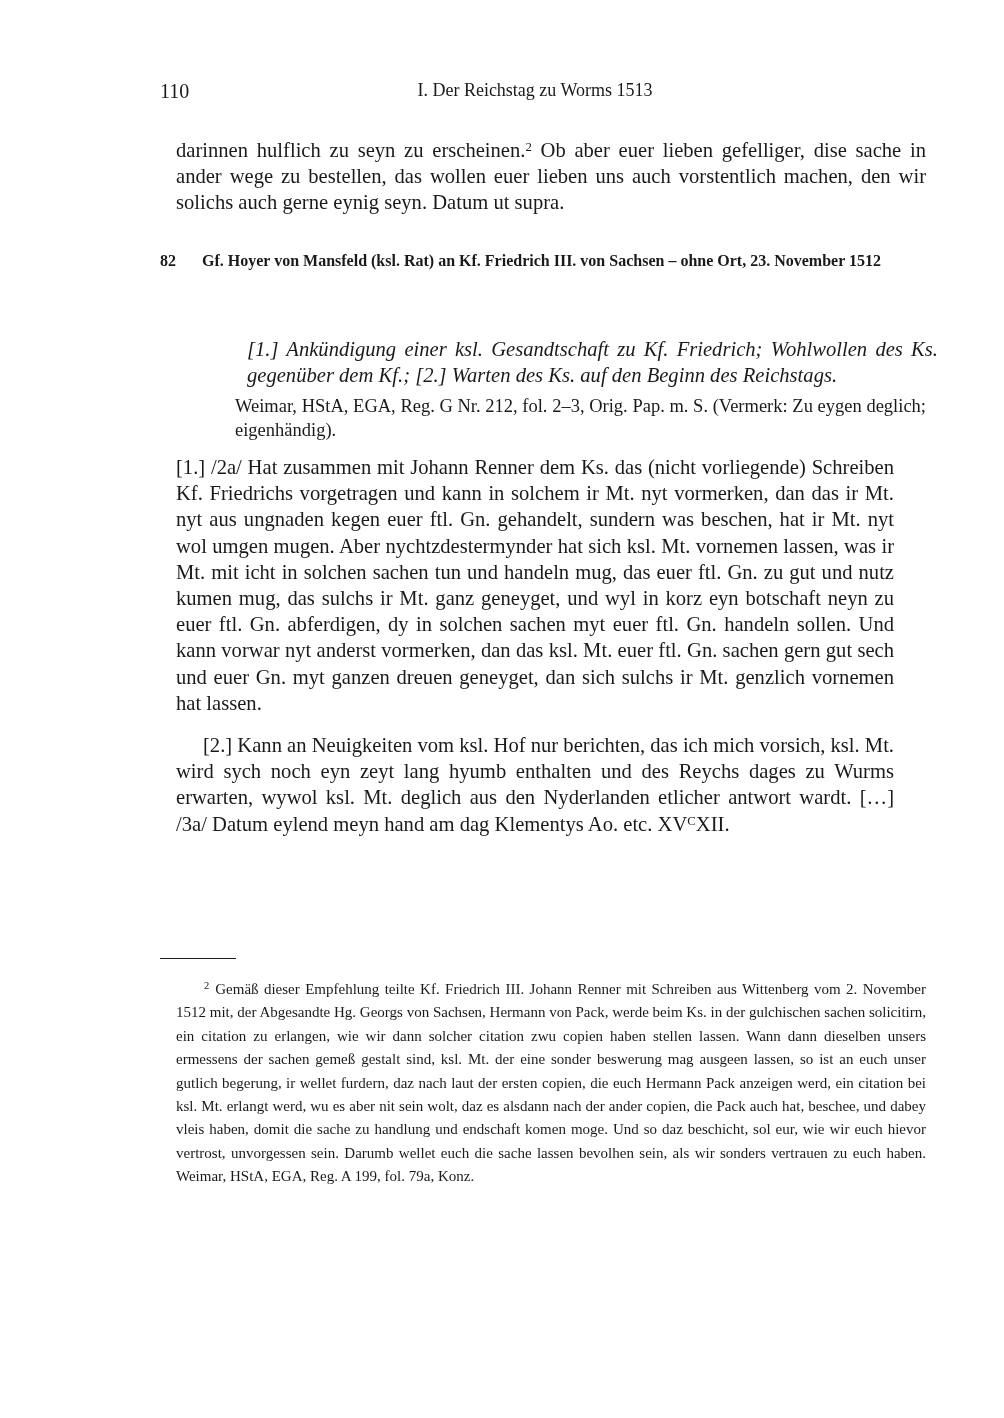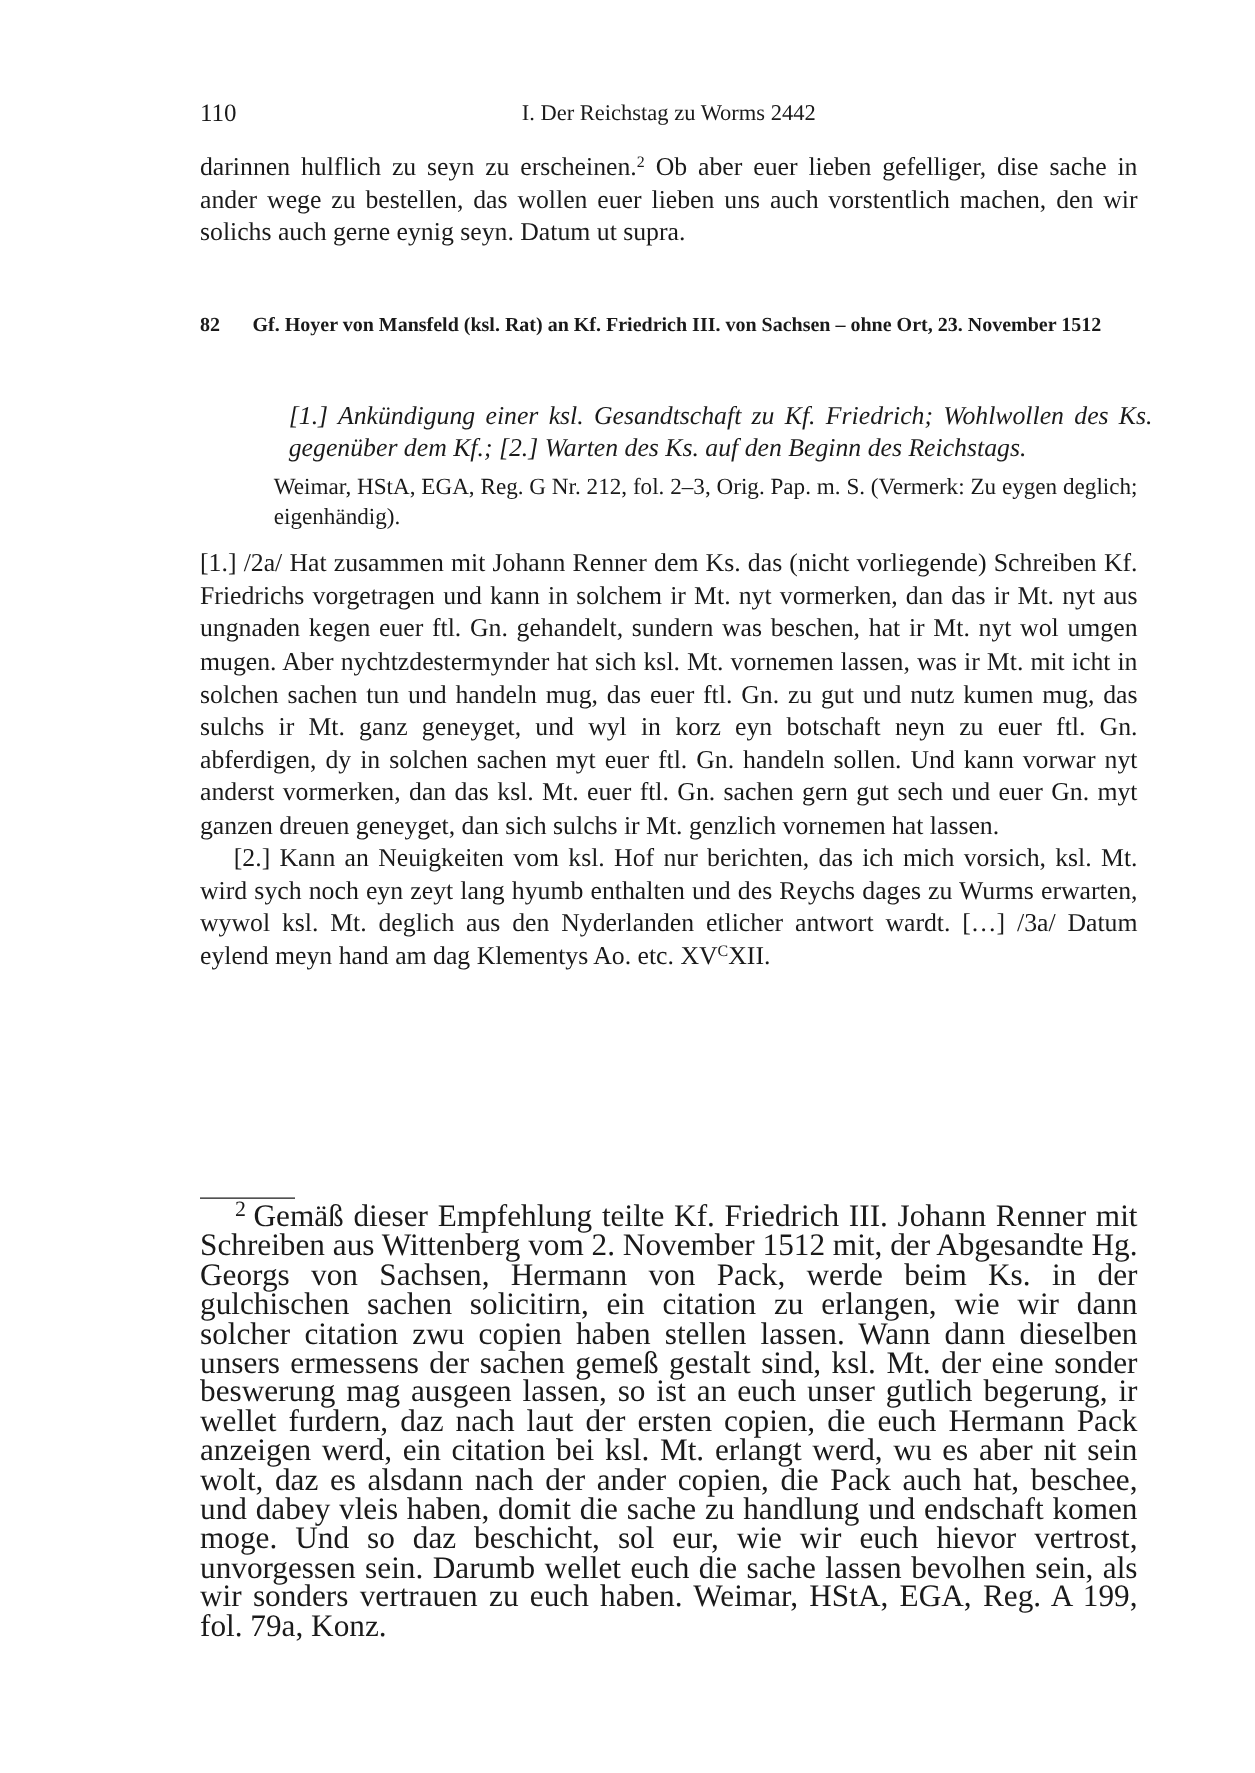"I. Der Reichstag zu Worms" span.head-title { text: 2442 -> 1513 }
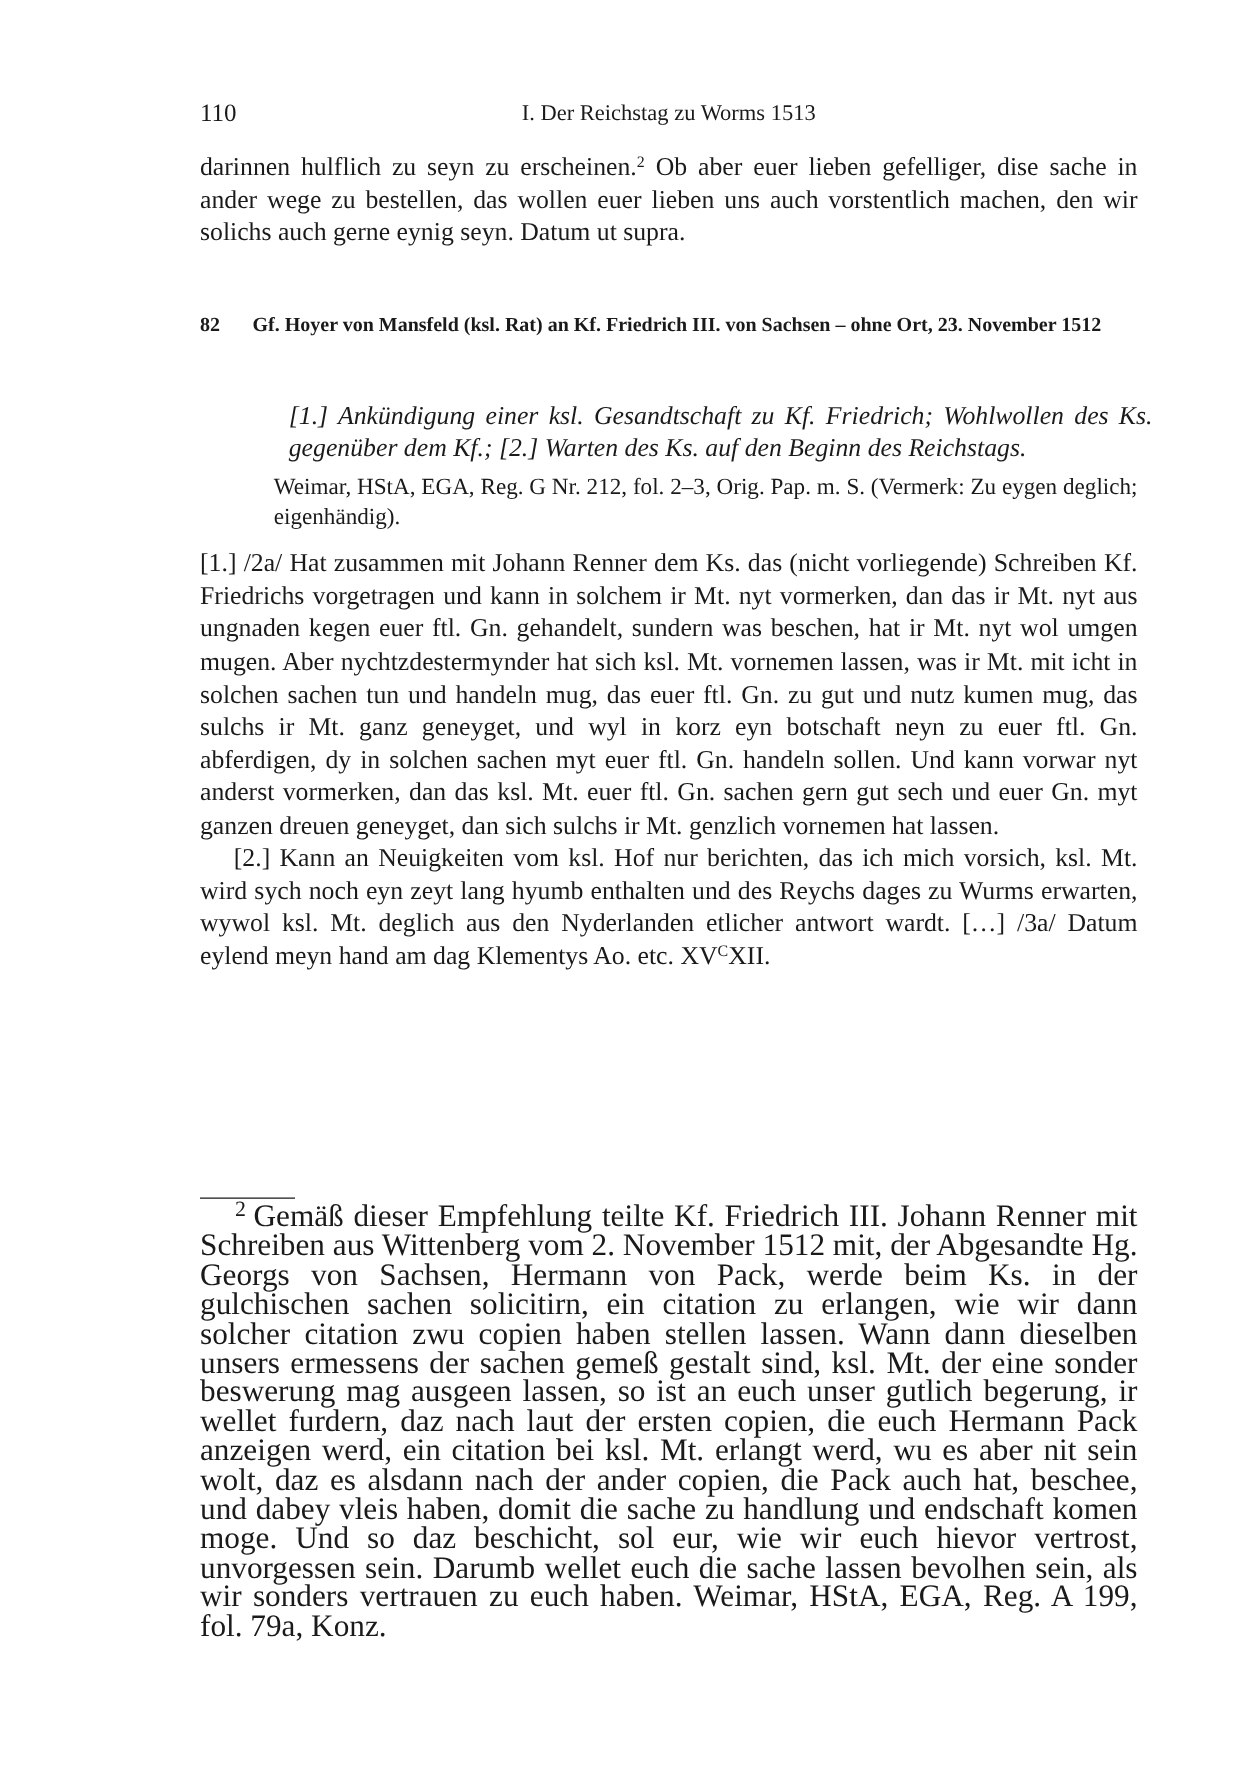"darinnen hulflich zu seyn zu" p { margin: 0 -> 16px }
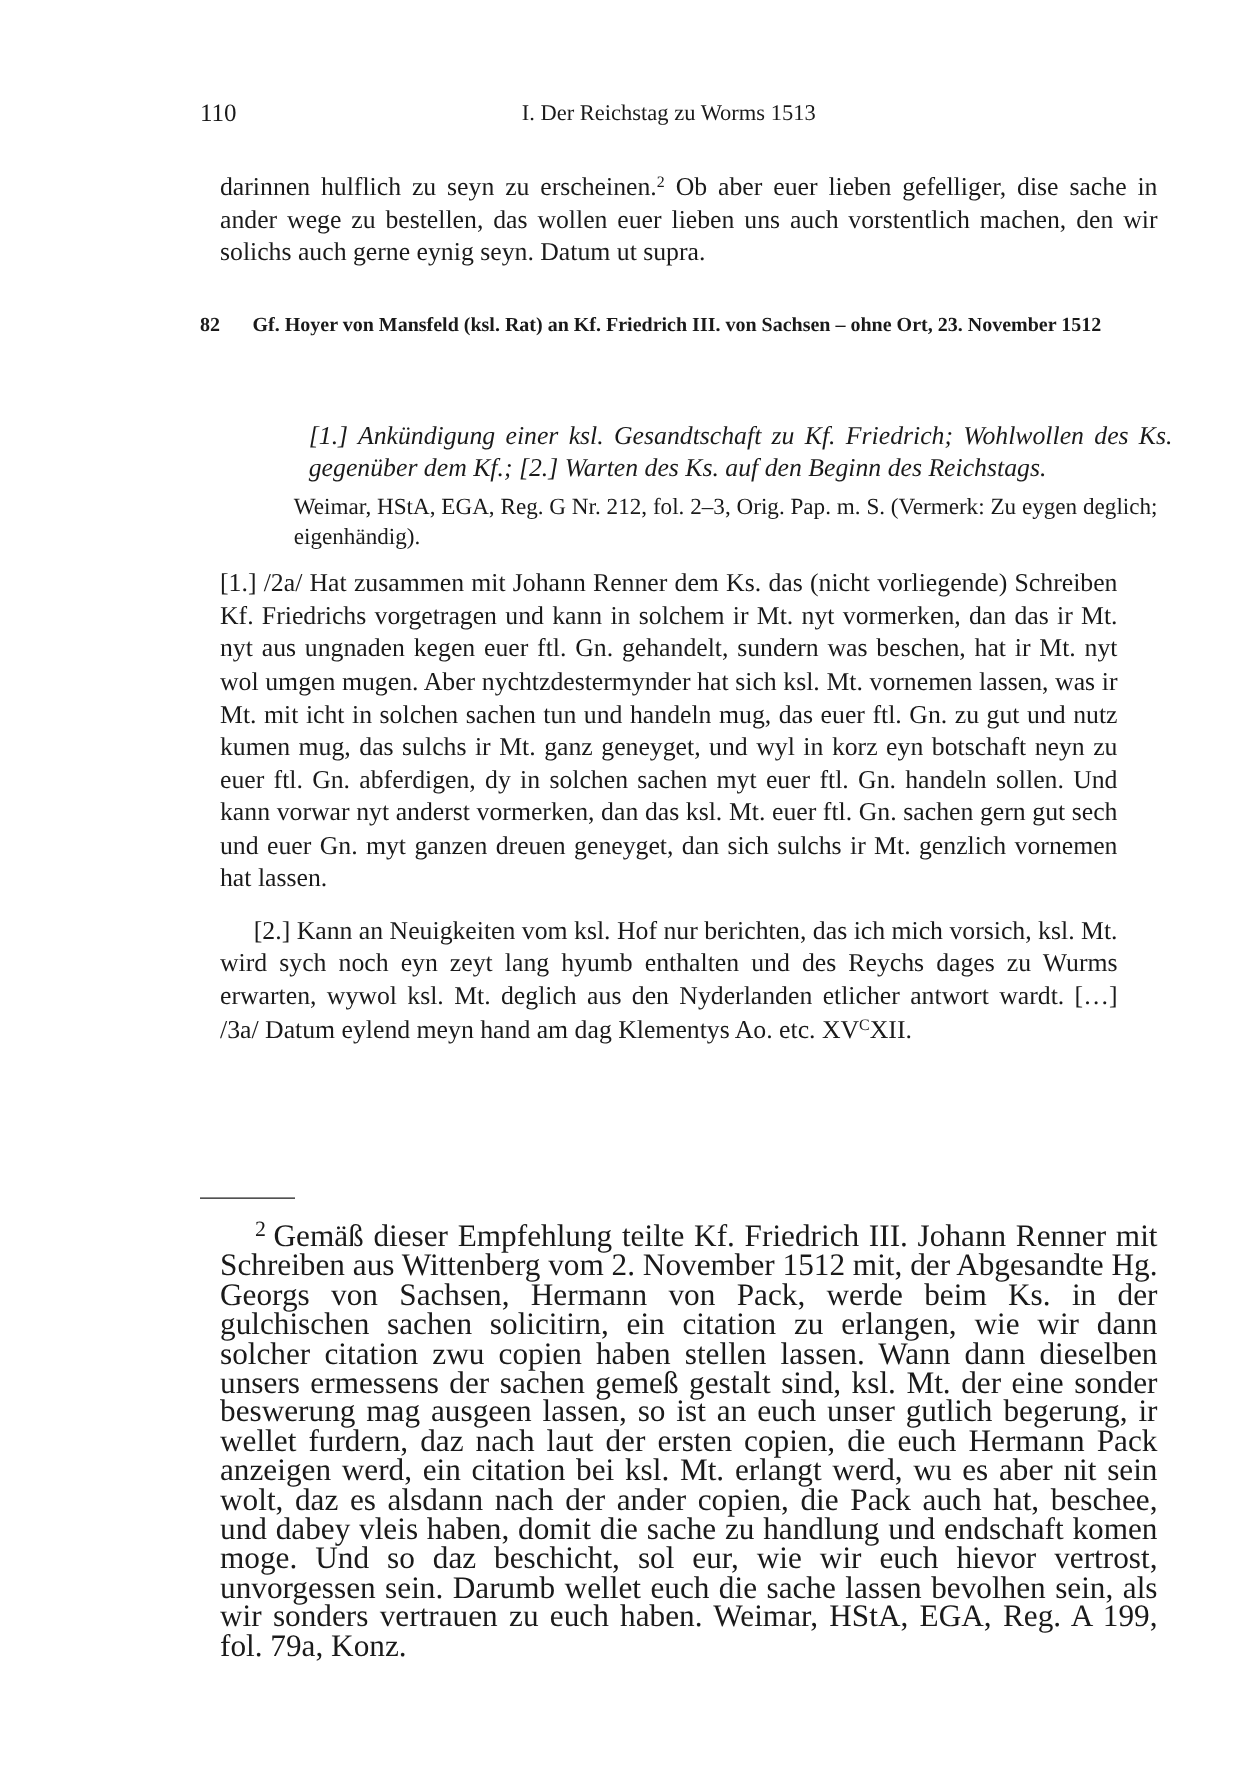"2 Gemäß dieser Empfehlung teilte" .footnote { font-size: 25px -> 15px }
